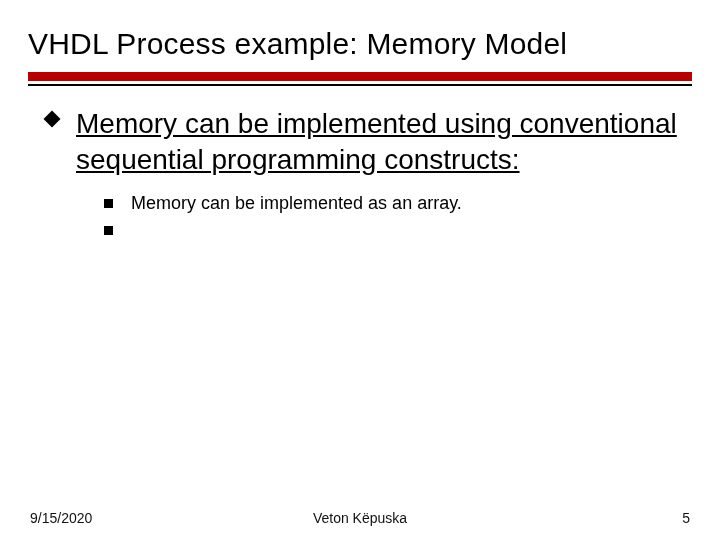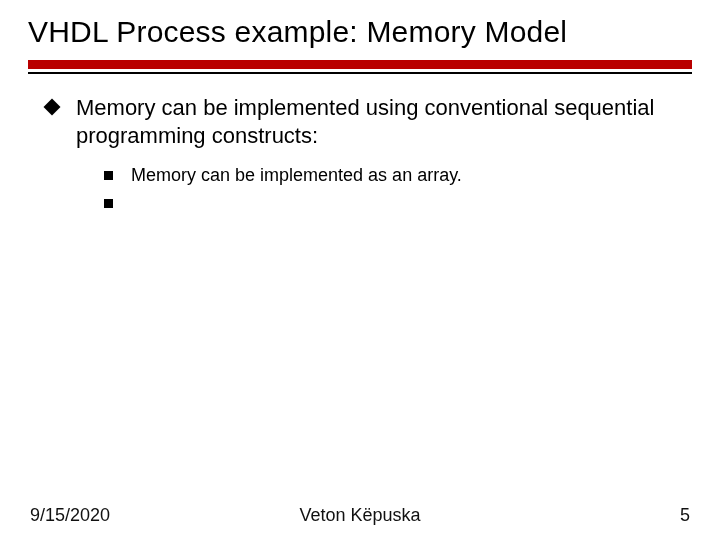"VHDL Process example: Memory Model" .slide { padding: 14px 28px 0 28px -> 26px 28px 0 28px }
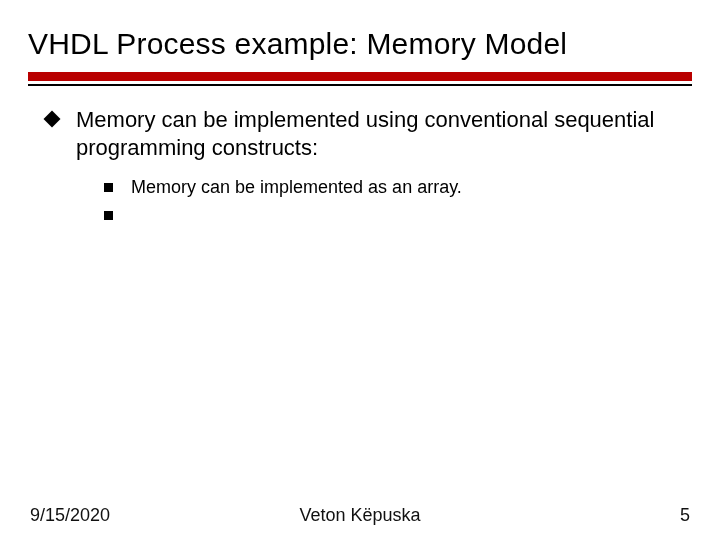"Memory can be implemented using" .l1-text { font-size: 22px -> 28px; text-decoration: none -> underline }
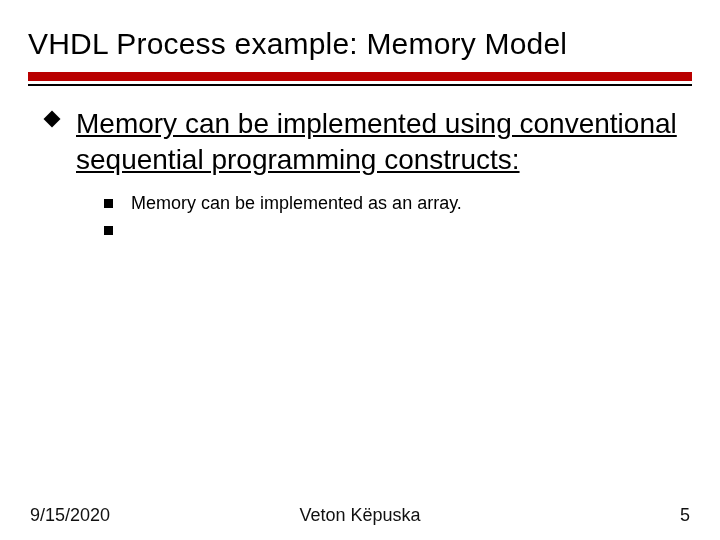"9/15/2020" .footer { font-size: 18px -> 14px }
